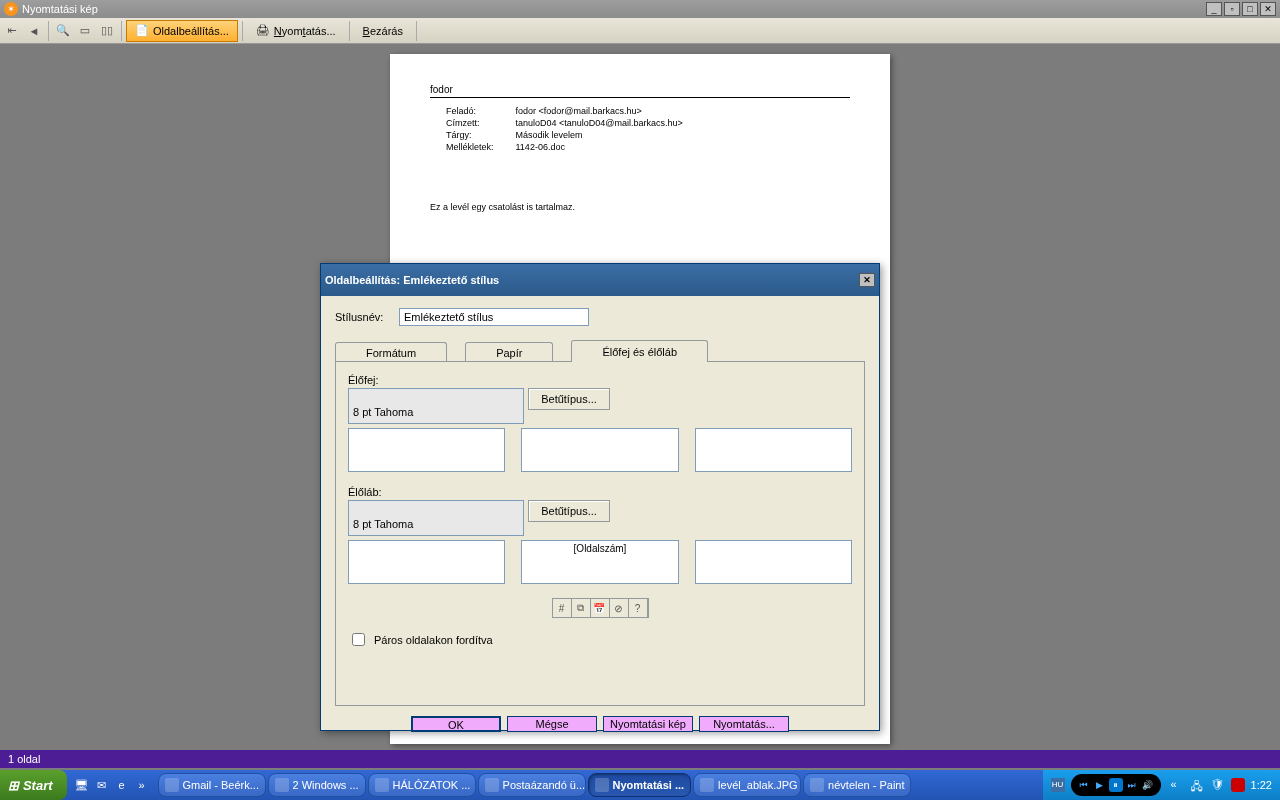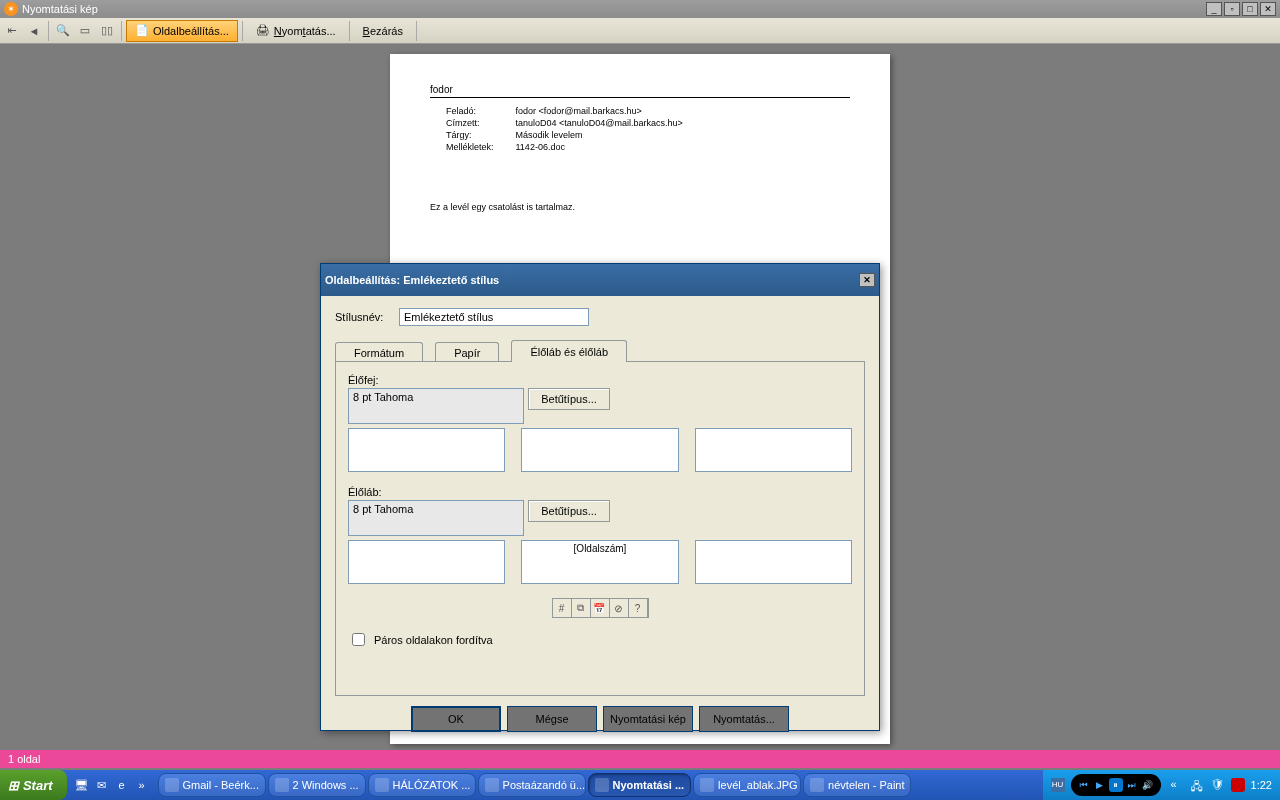"Formátum" .tab { margin-right: 12px -> 18px; padding: 0 18px -> 0 30px }
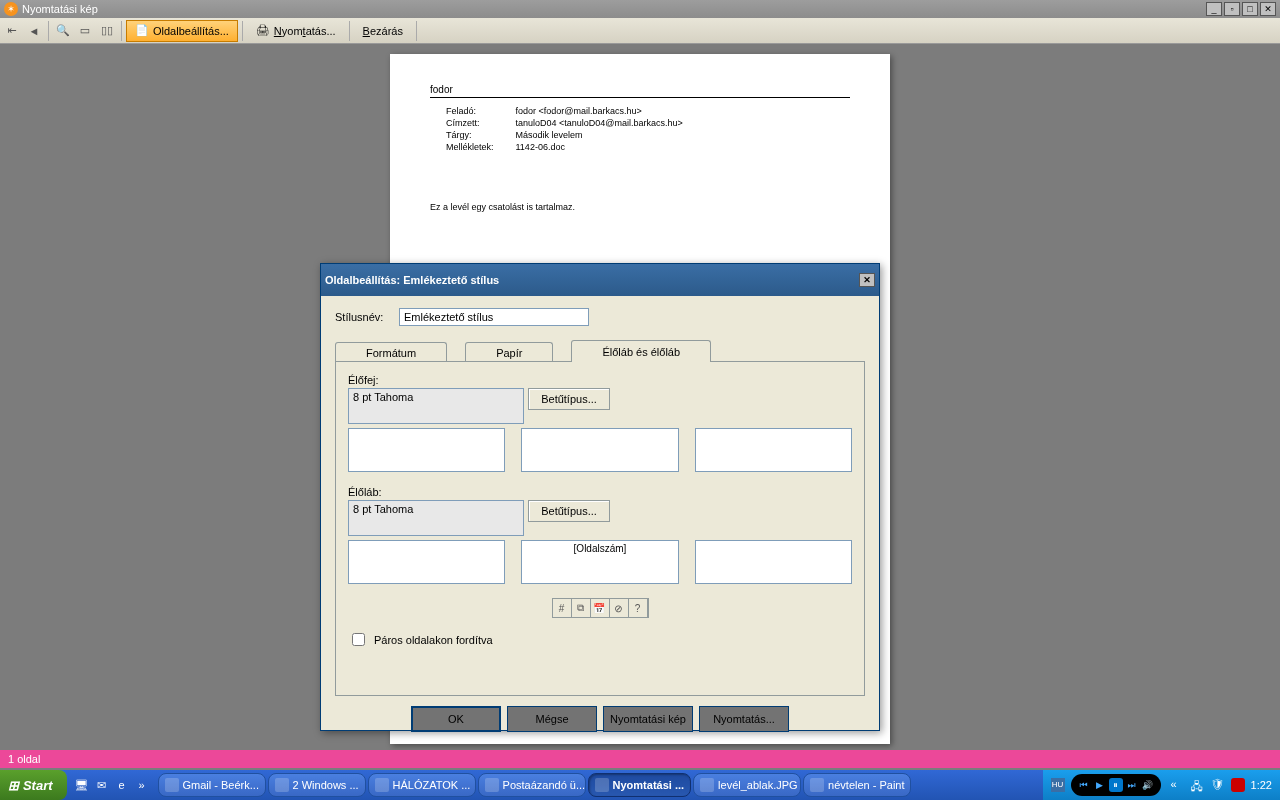"Élőláb és élőláb" div.tab { text: Élőláb -> Élőfej }
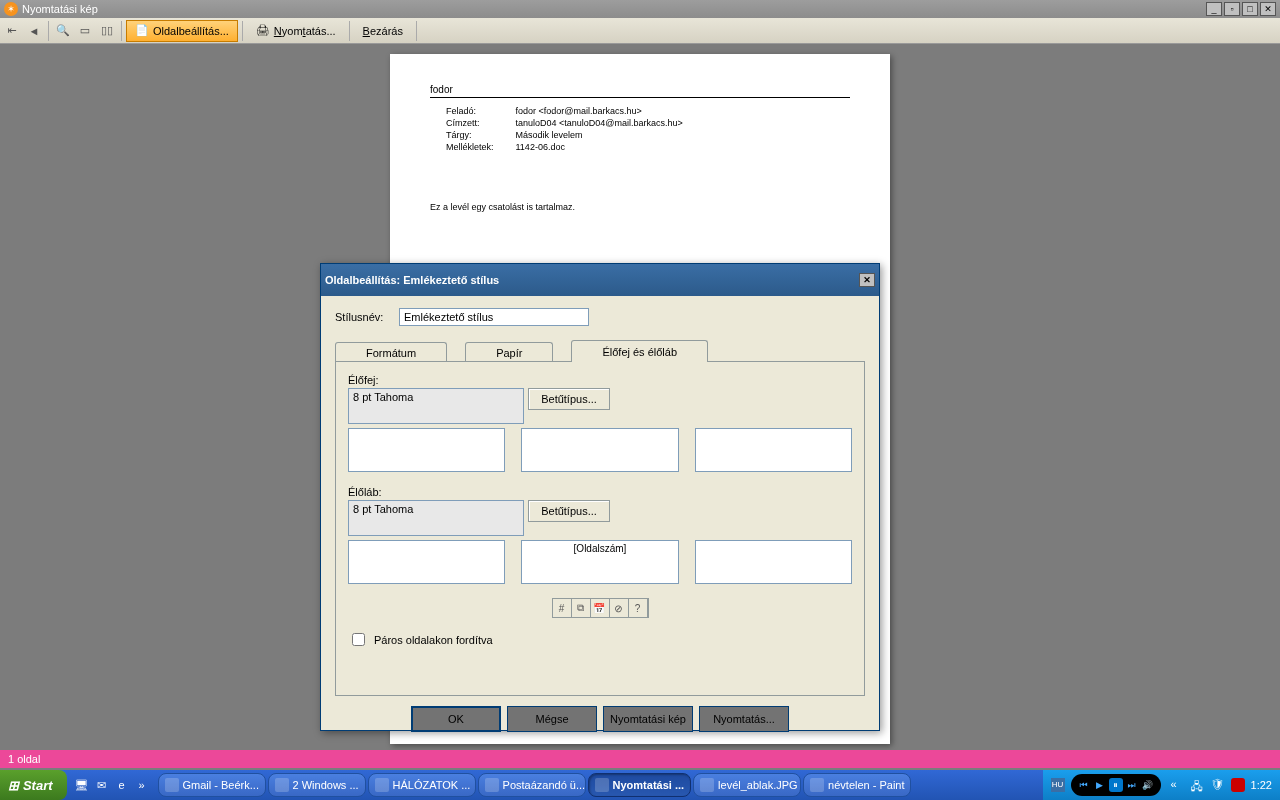"8 pt Tahoma" .fontbox { height: 36px -> 20px; padding: 2px 4px -> 17px 4px }
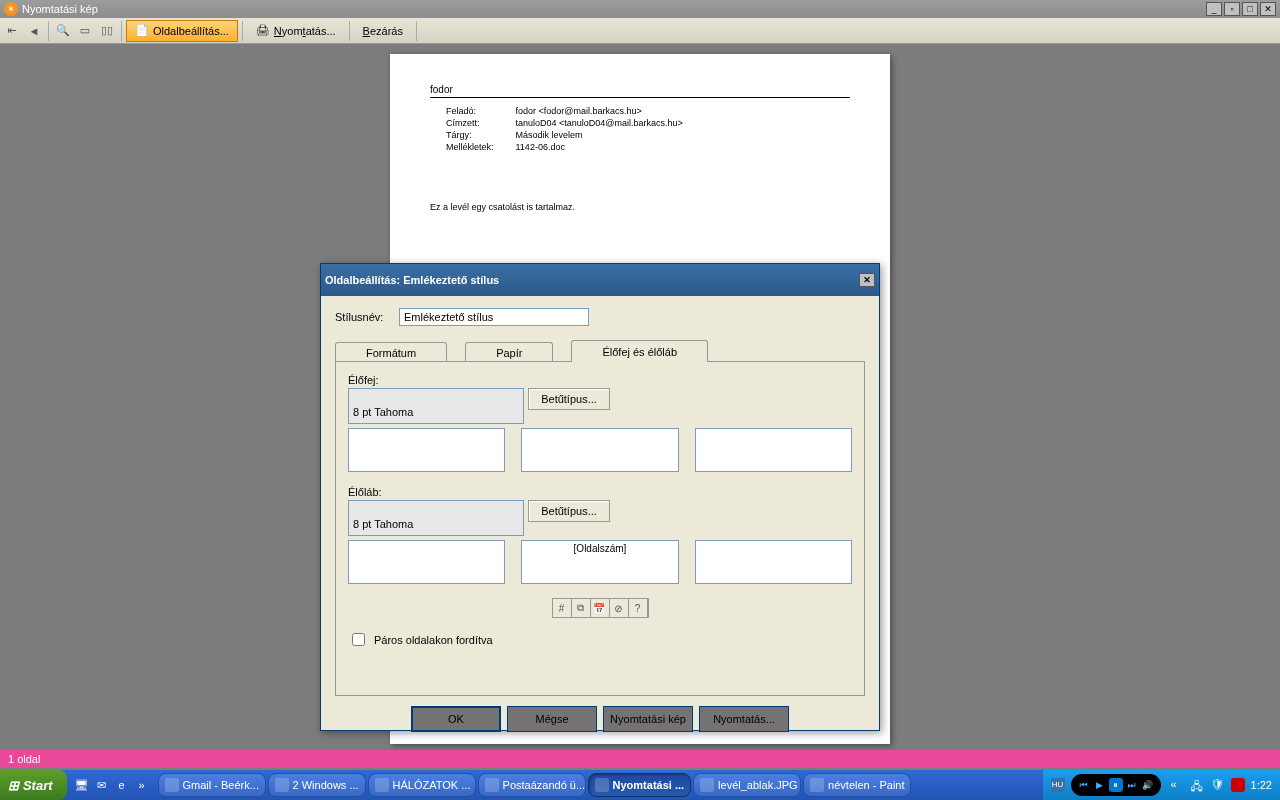"OK" .dbtn { background: #737373 -> #f0abfc; height: 26px -> 16px }
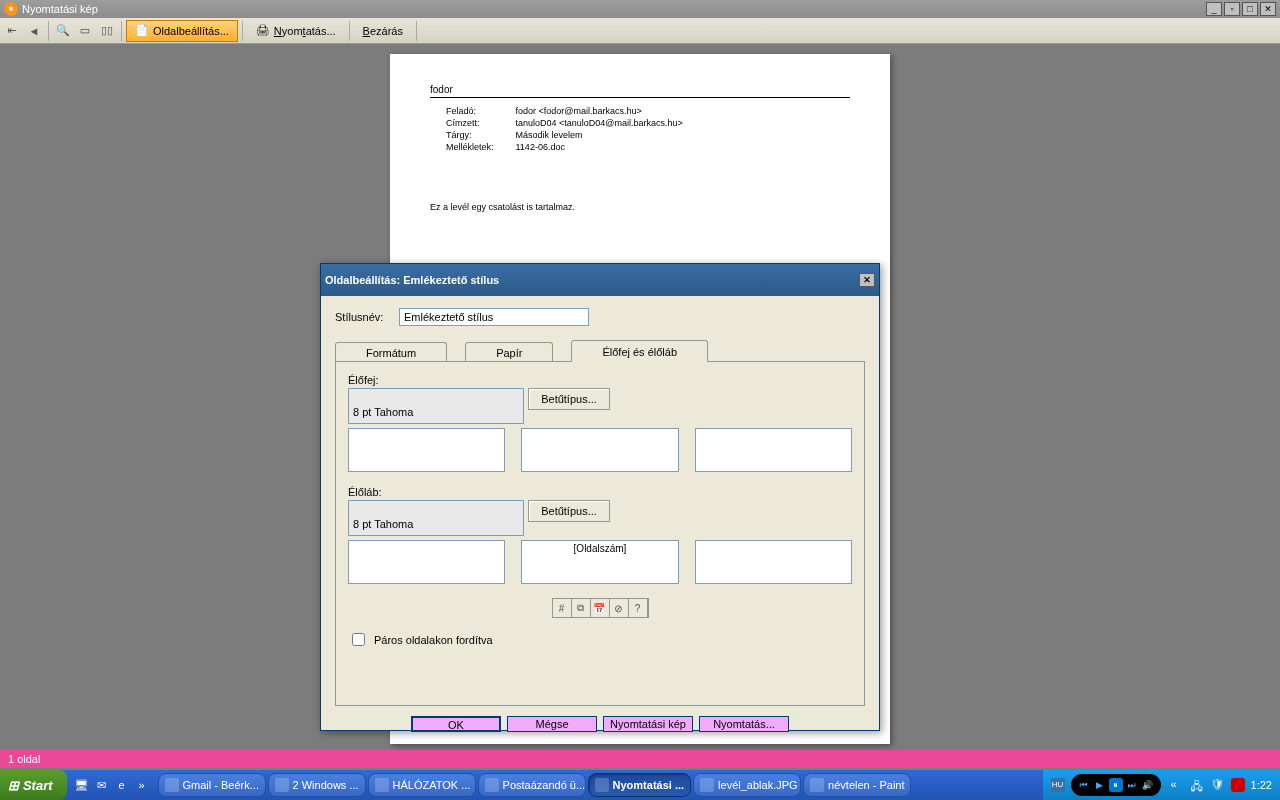"1 oldal" .statusbar { background: #ec4899 -> #4c1d95 }
